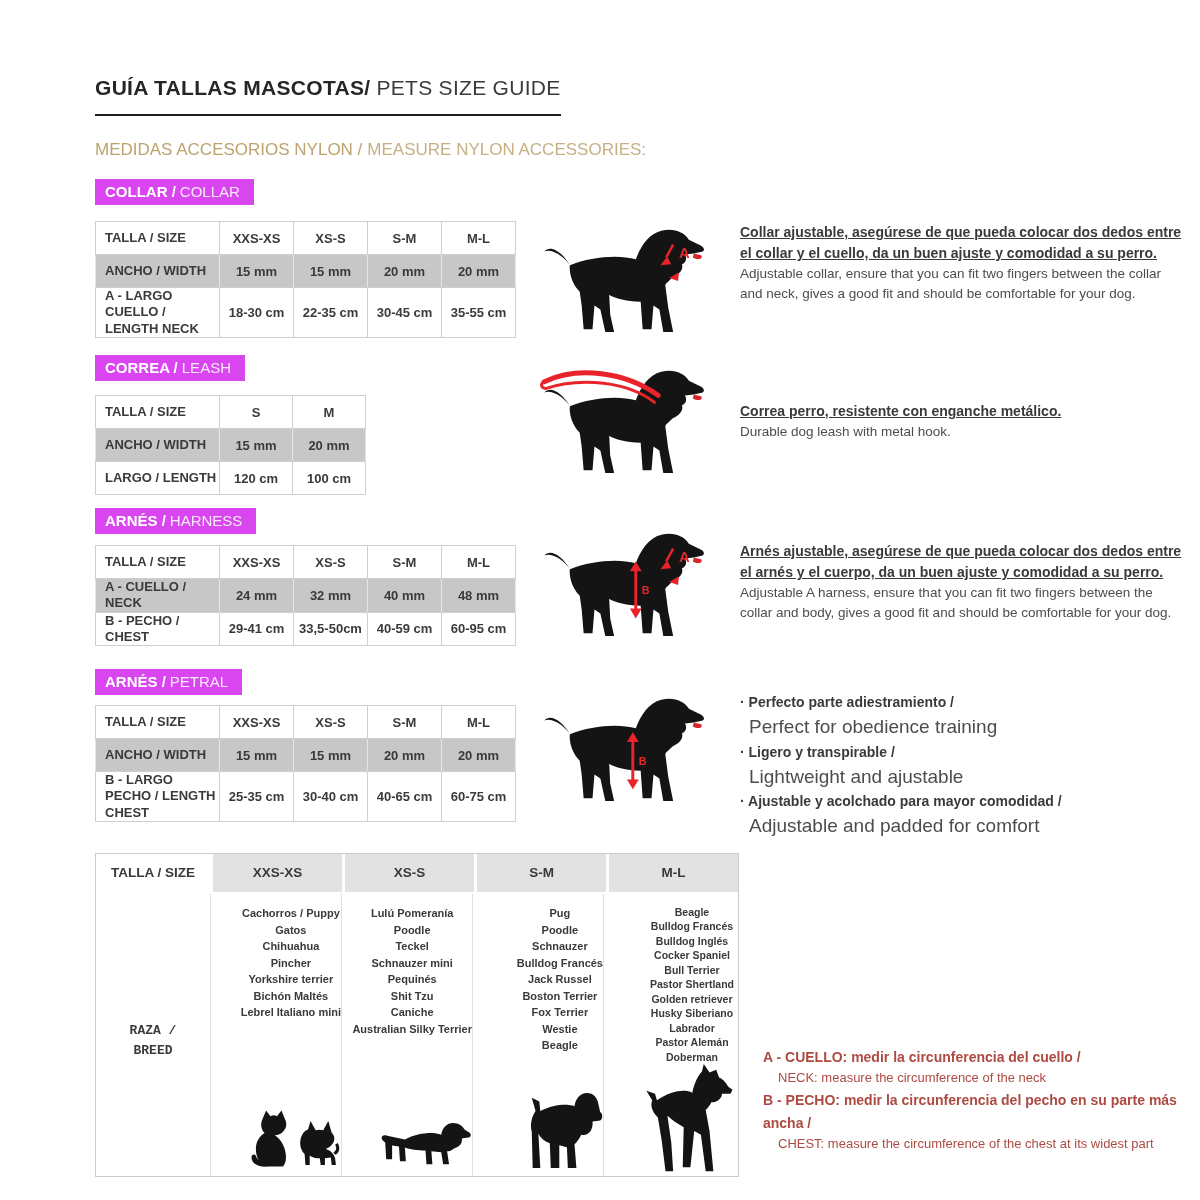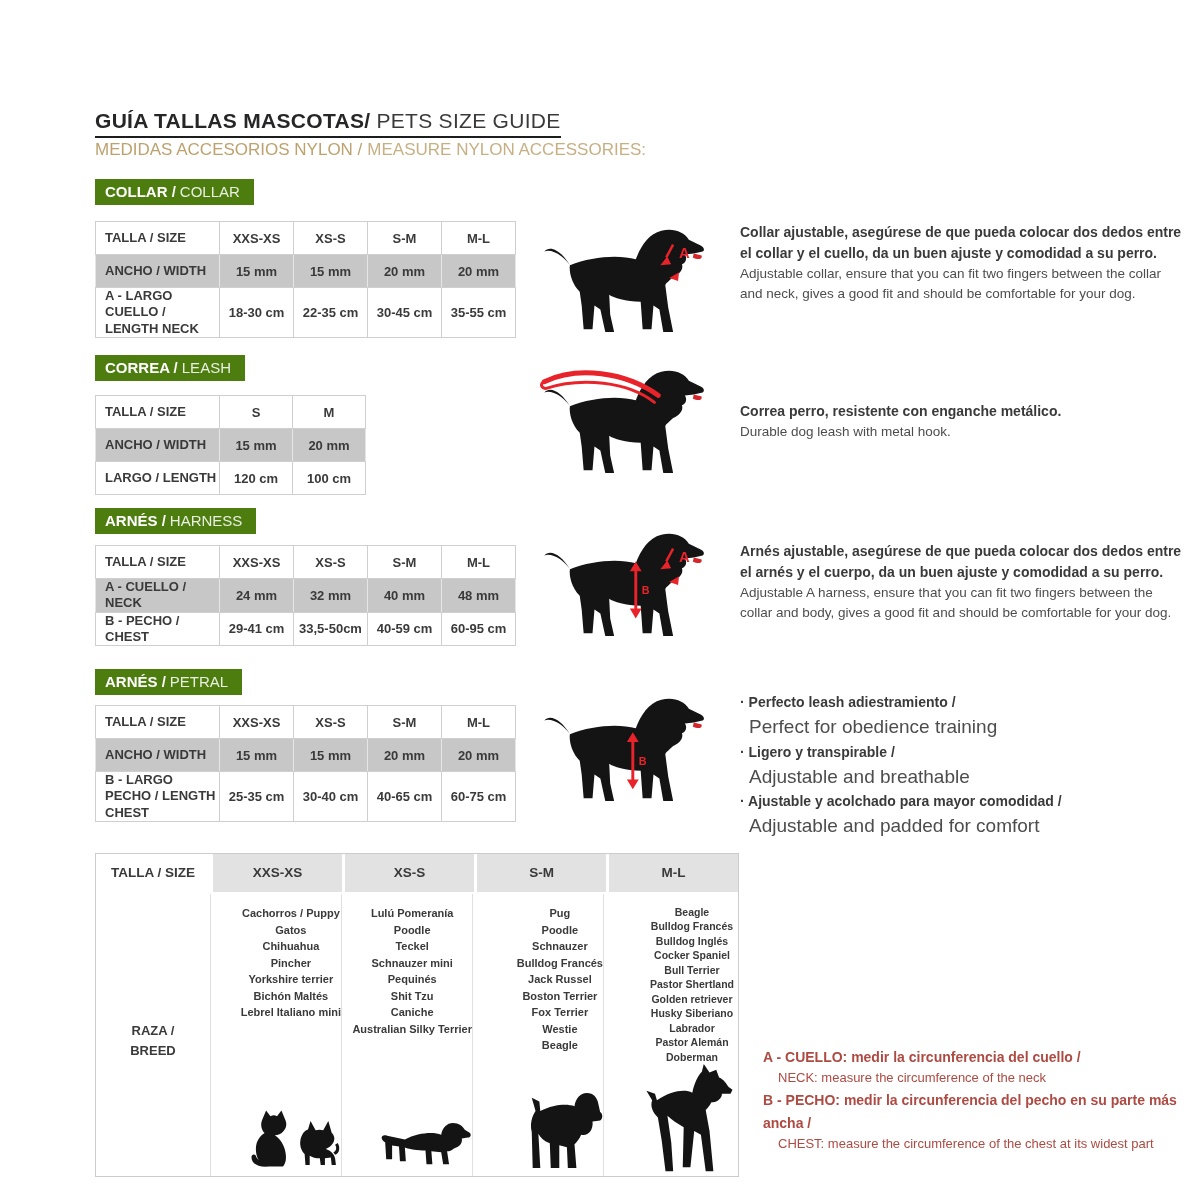"GUÍA TALLAS MASCOTAS/ PETS SIZE" .title { margin-top: 33px -> none; padding-bottom: 3px -> 14px }
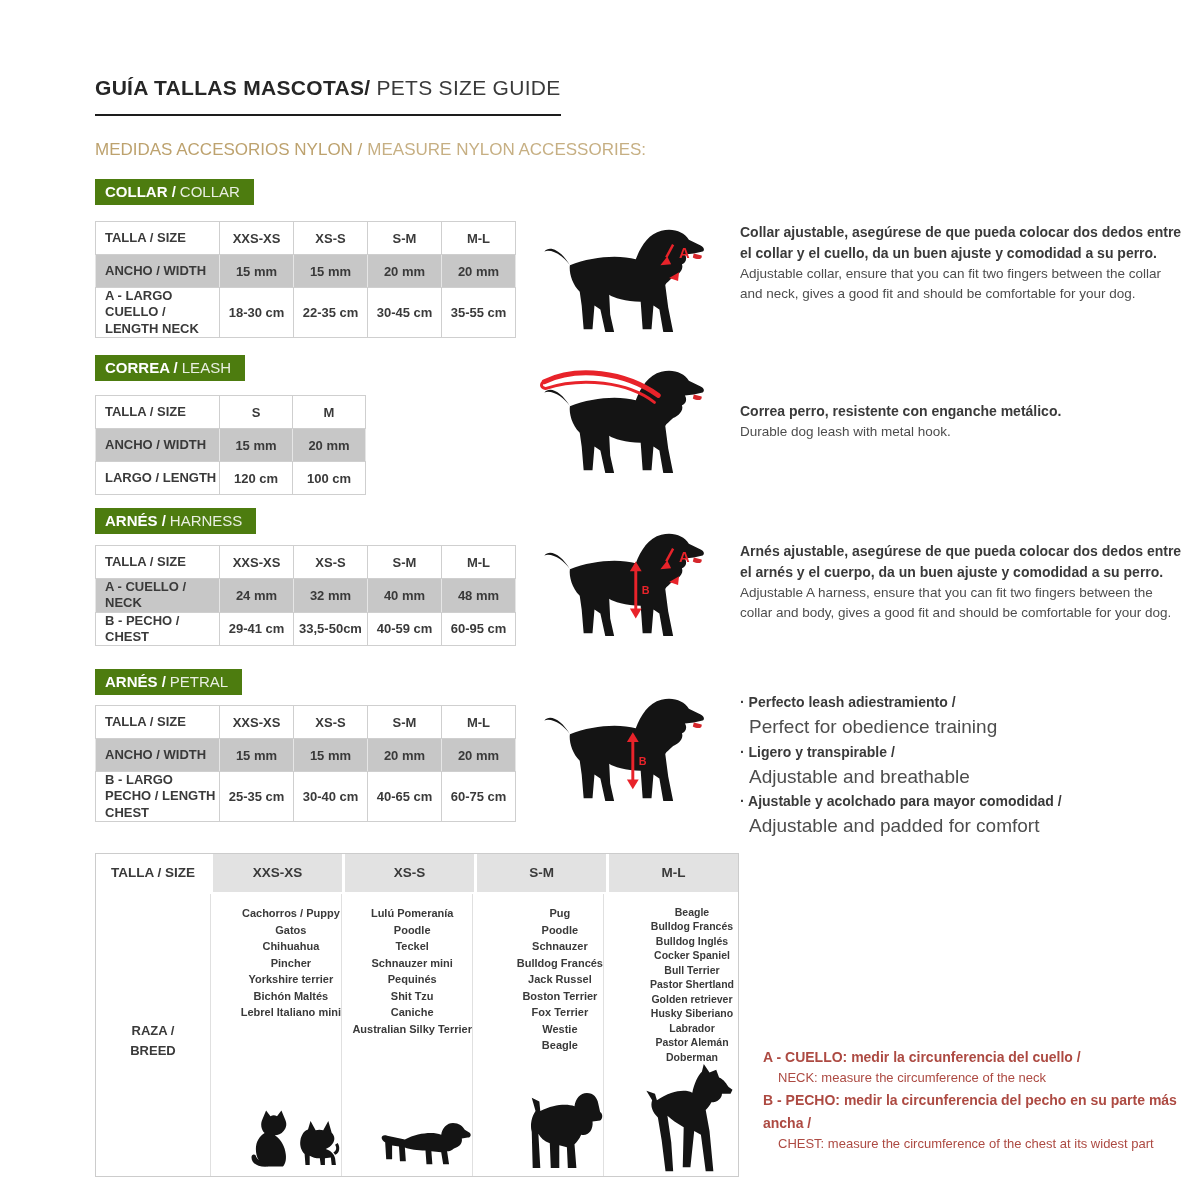"COLLAR / COLLAR" .badge { background: #4d7c0f -> #d946ef }
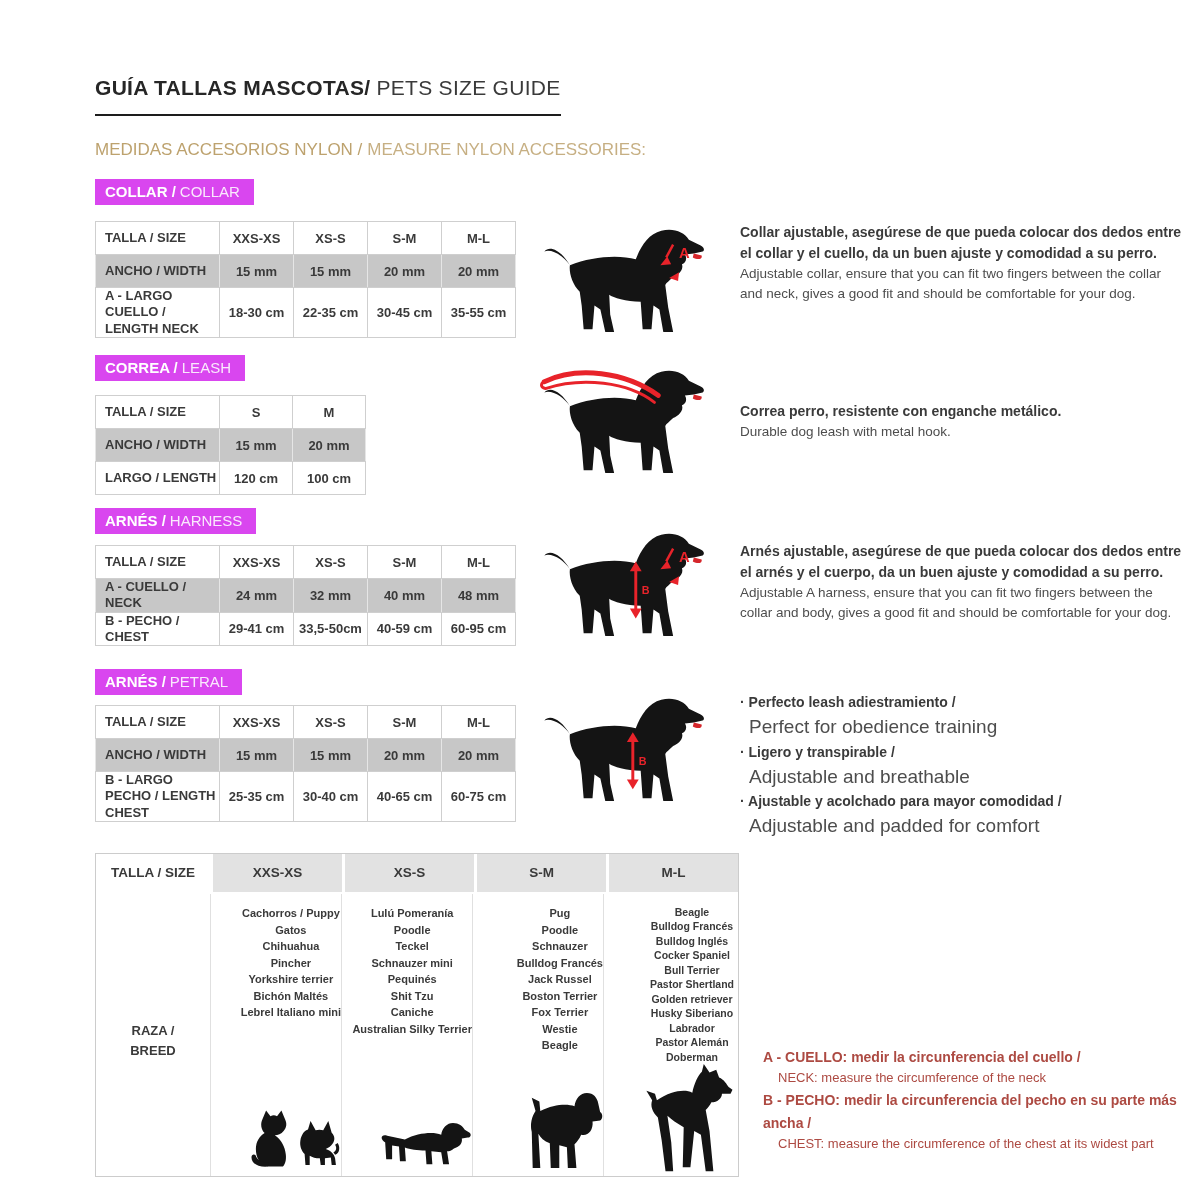"Collar ajustable, asegúrese de que" .desc .es { text-decoration: none -> underline }
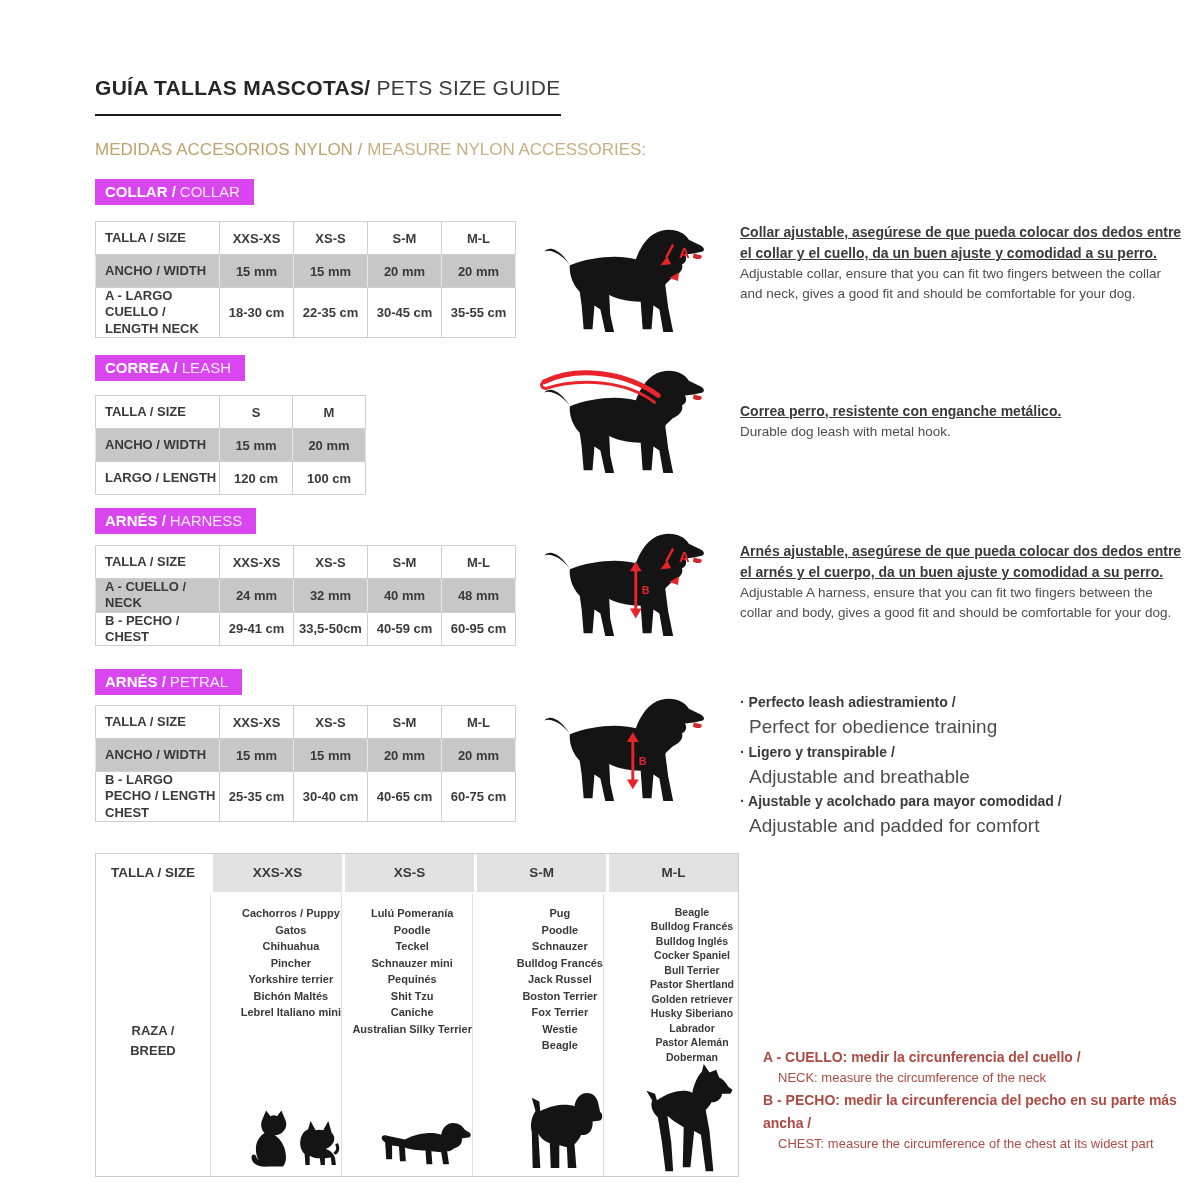"Perfecto leash adiestramiento /" div.b-es { text: leash -> parte }
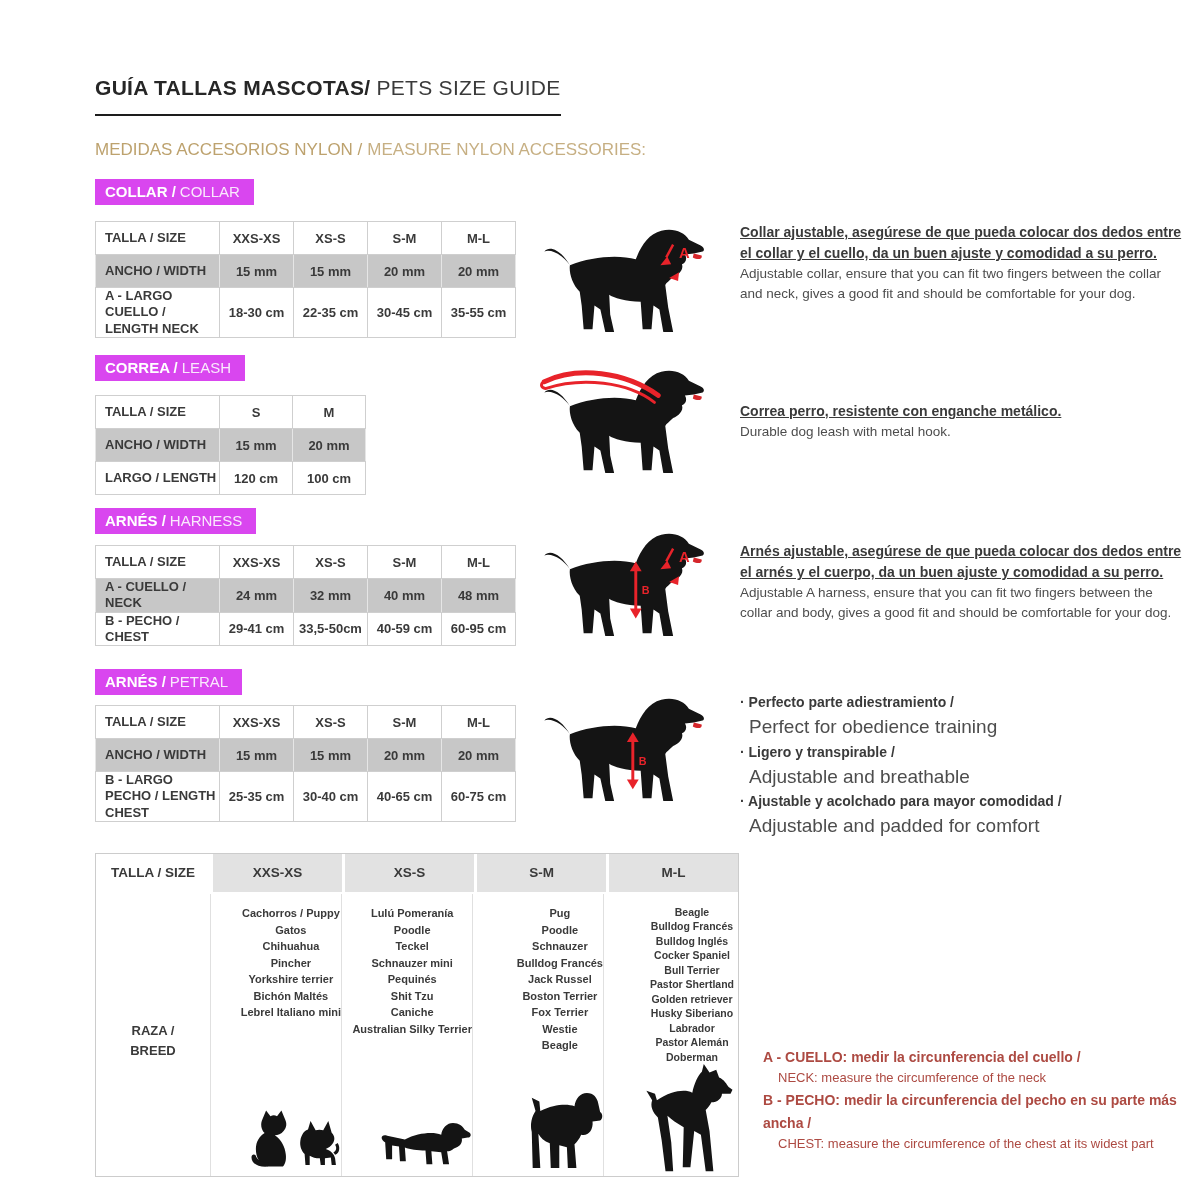"Adjustable and breathable" div.b-en { text: Adjustable and breathable -> Lightweight and ajustable }
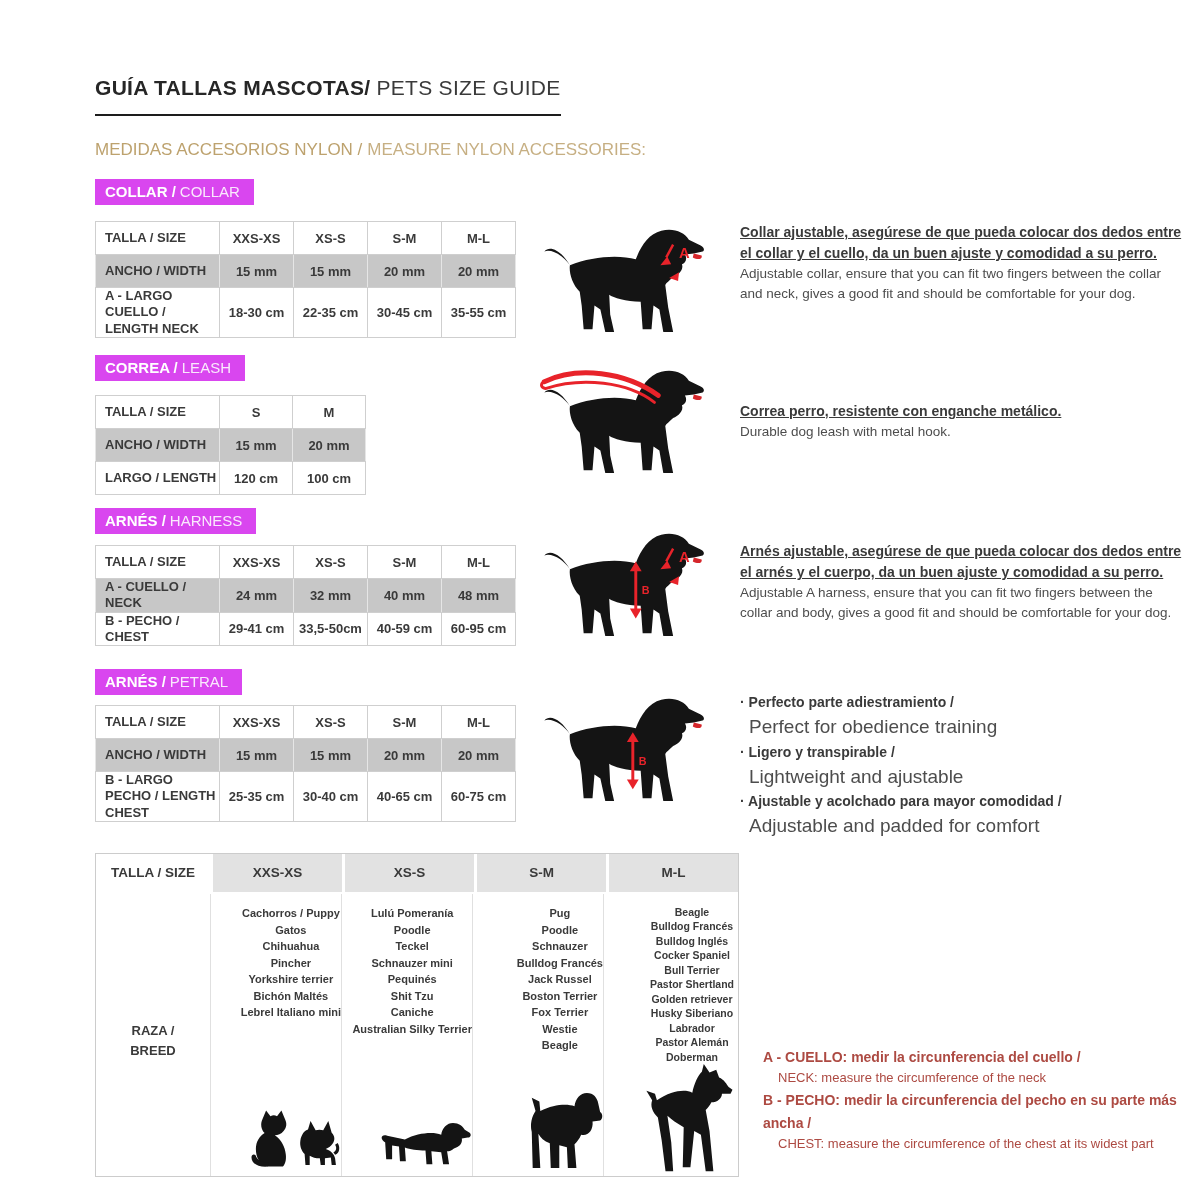"RAZA /" .row-label { font-family: none -> Liberation Mono, monospace }
